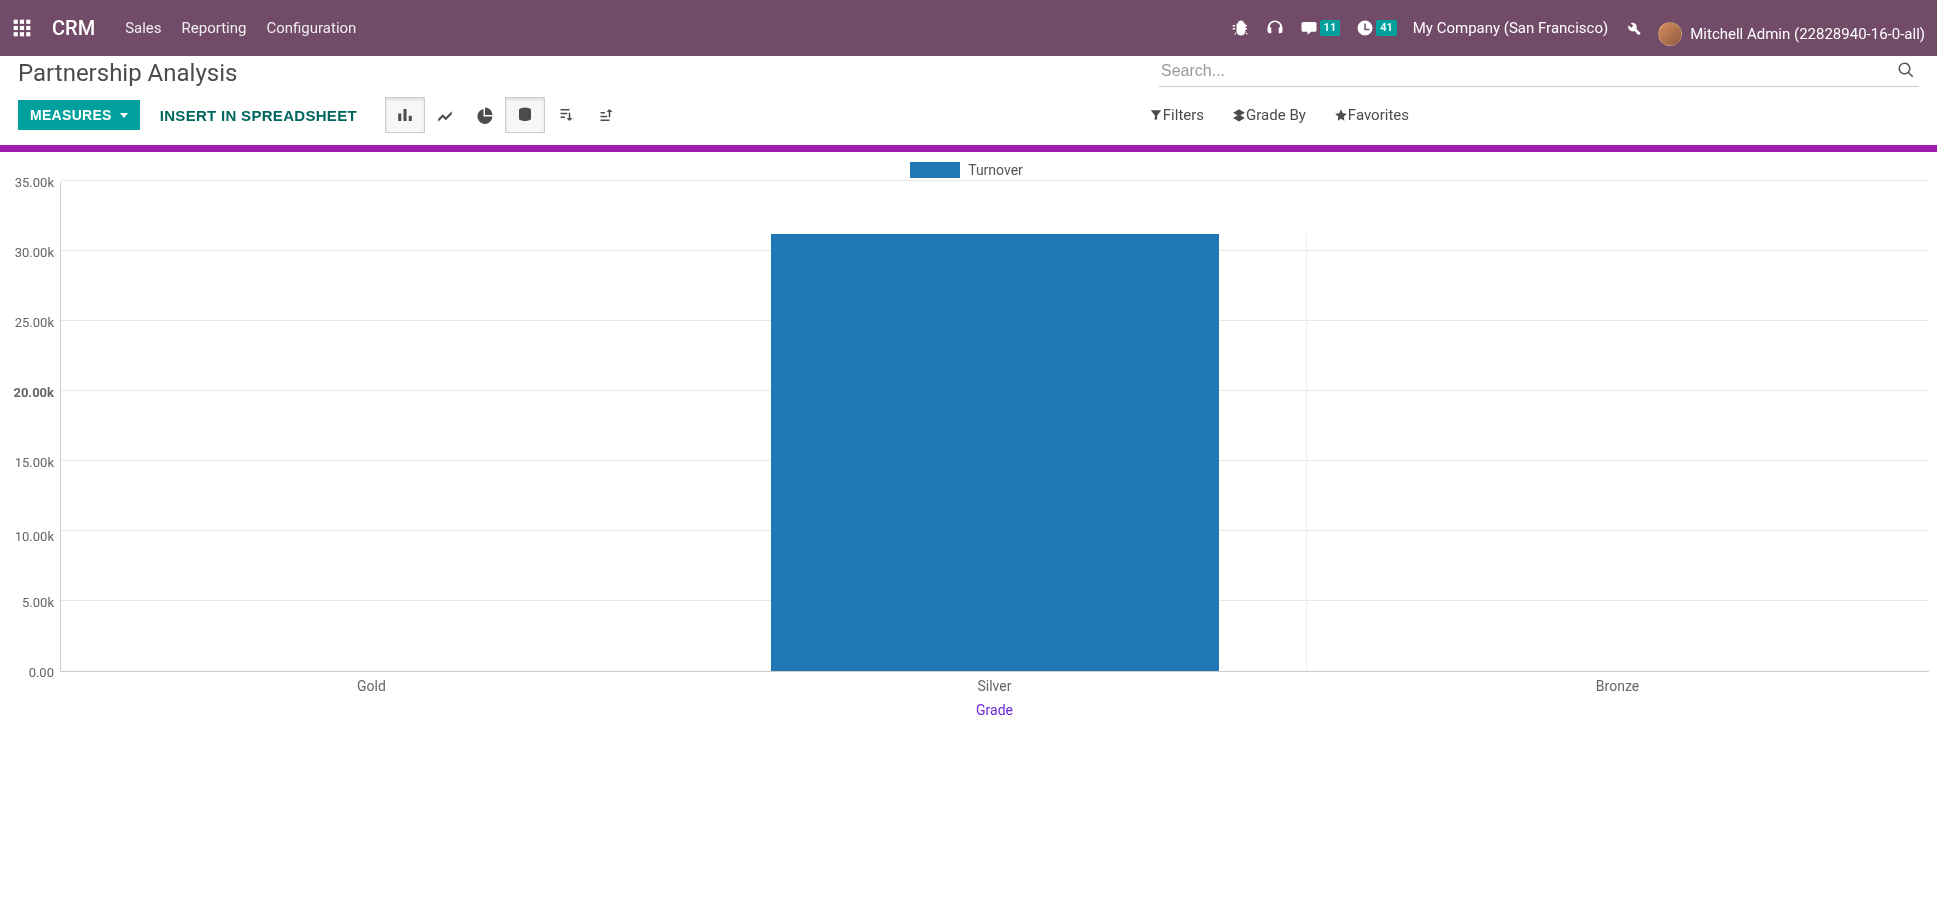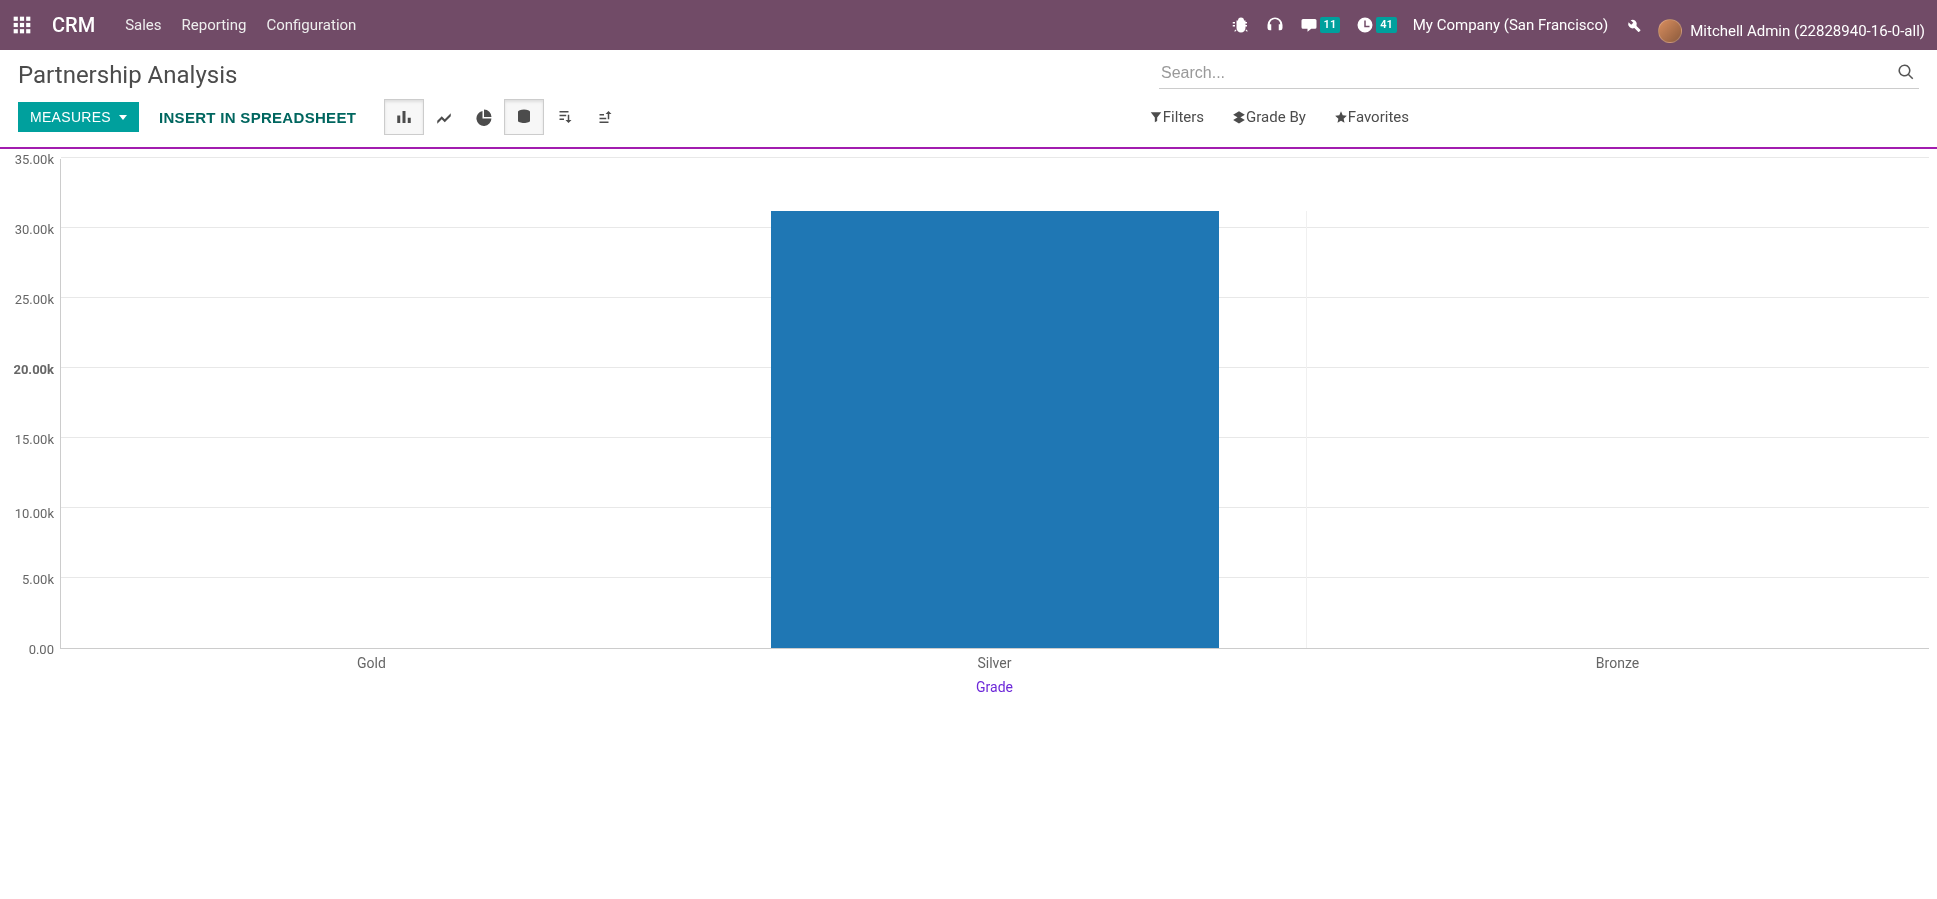"CRM" .navbar { height: 50px -> 56px }
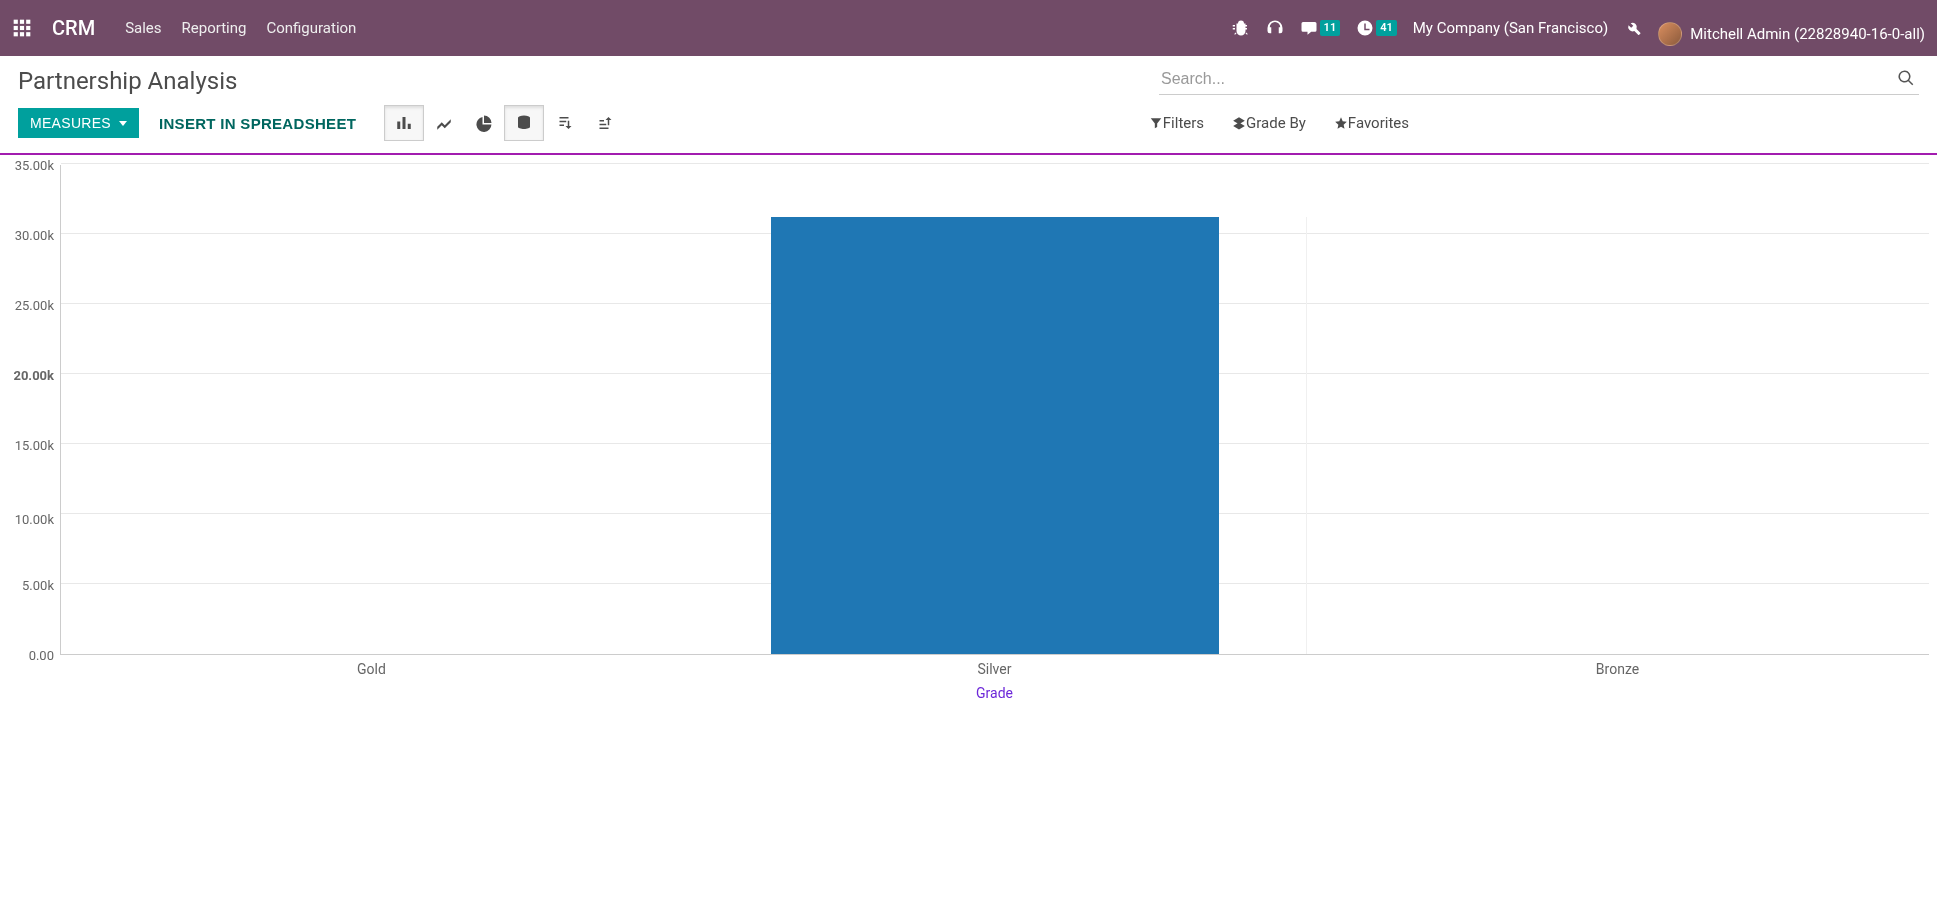"Partnership Analysis" .control-panel { border-bottom: 2px solid #a21caf -> 7px solid #a21caf; padding: 10px 18px 0 18px -> 2px 18px 0 18px }
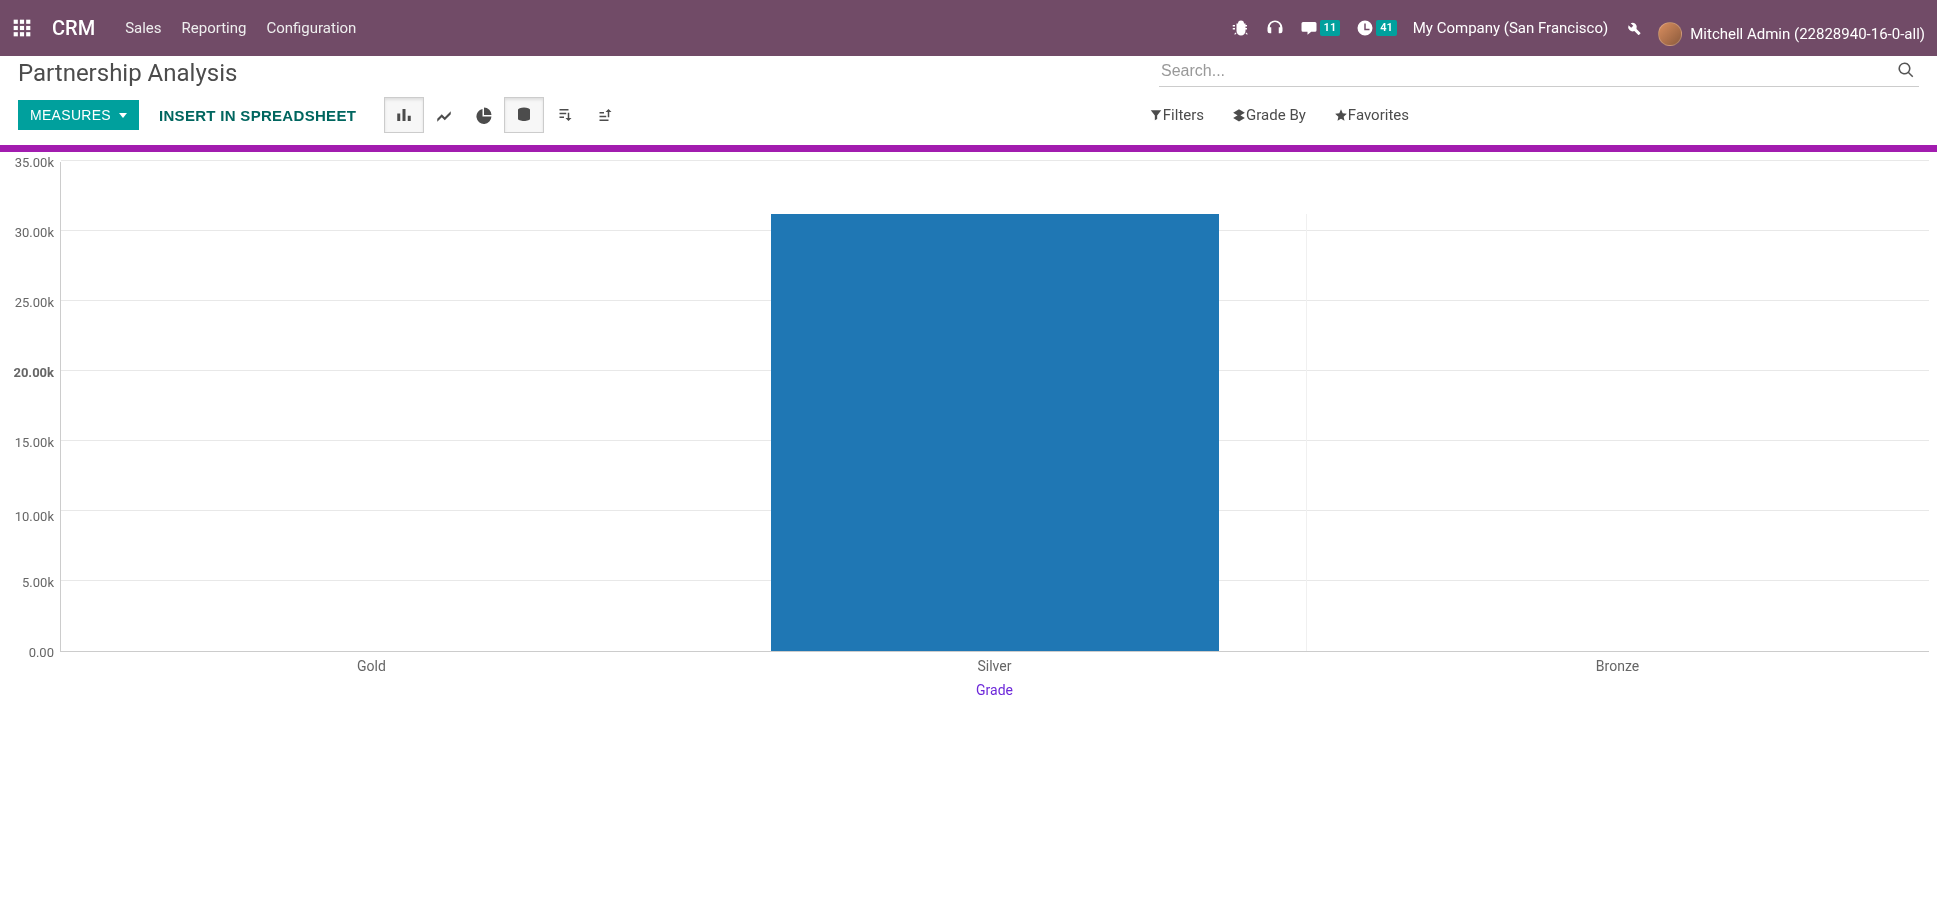"MEASURES" .btn-measures { font-weight: 400 -> 700 }
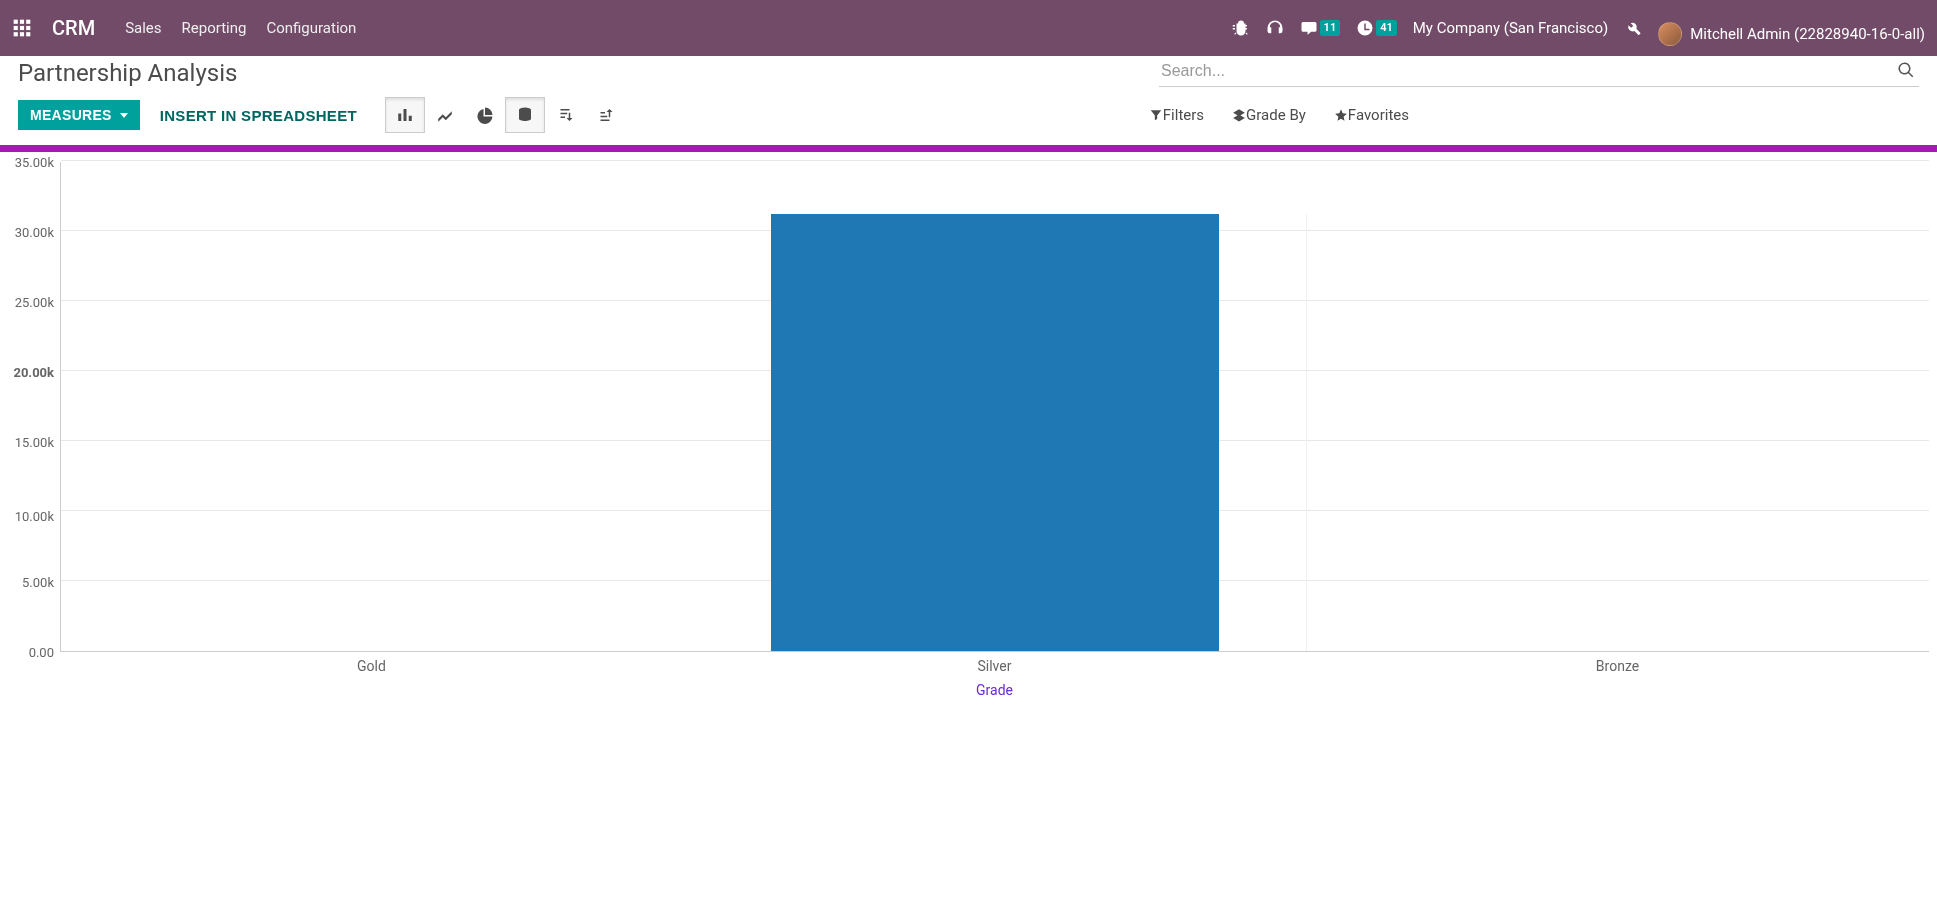"Turnover" div.legend { html: none -> <div> <span></span> <span>Turnover</span> </div> }
